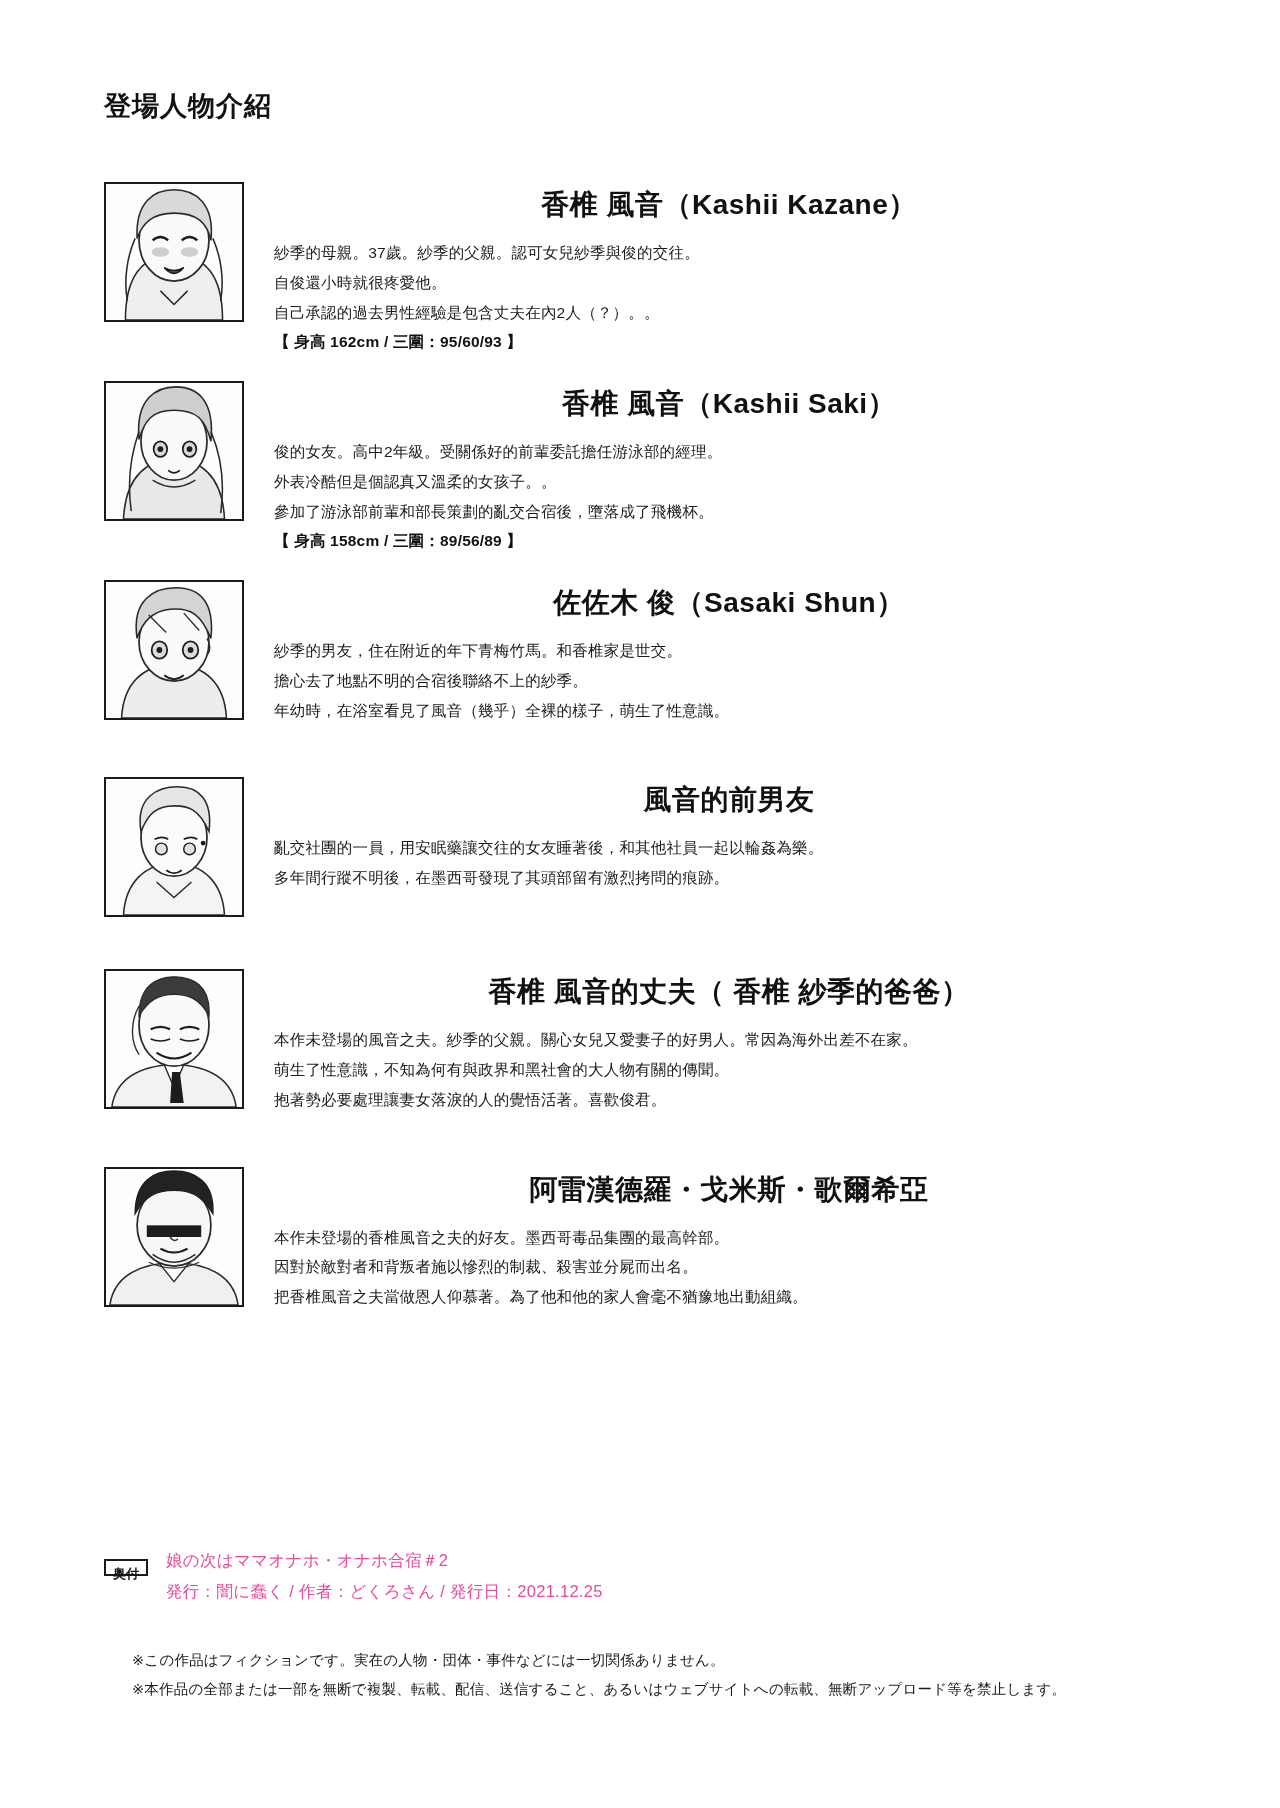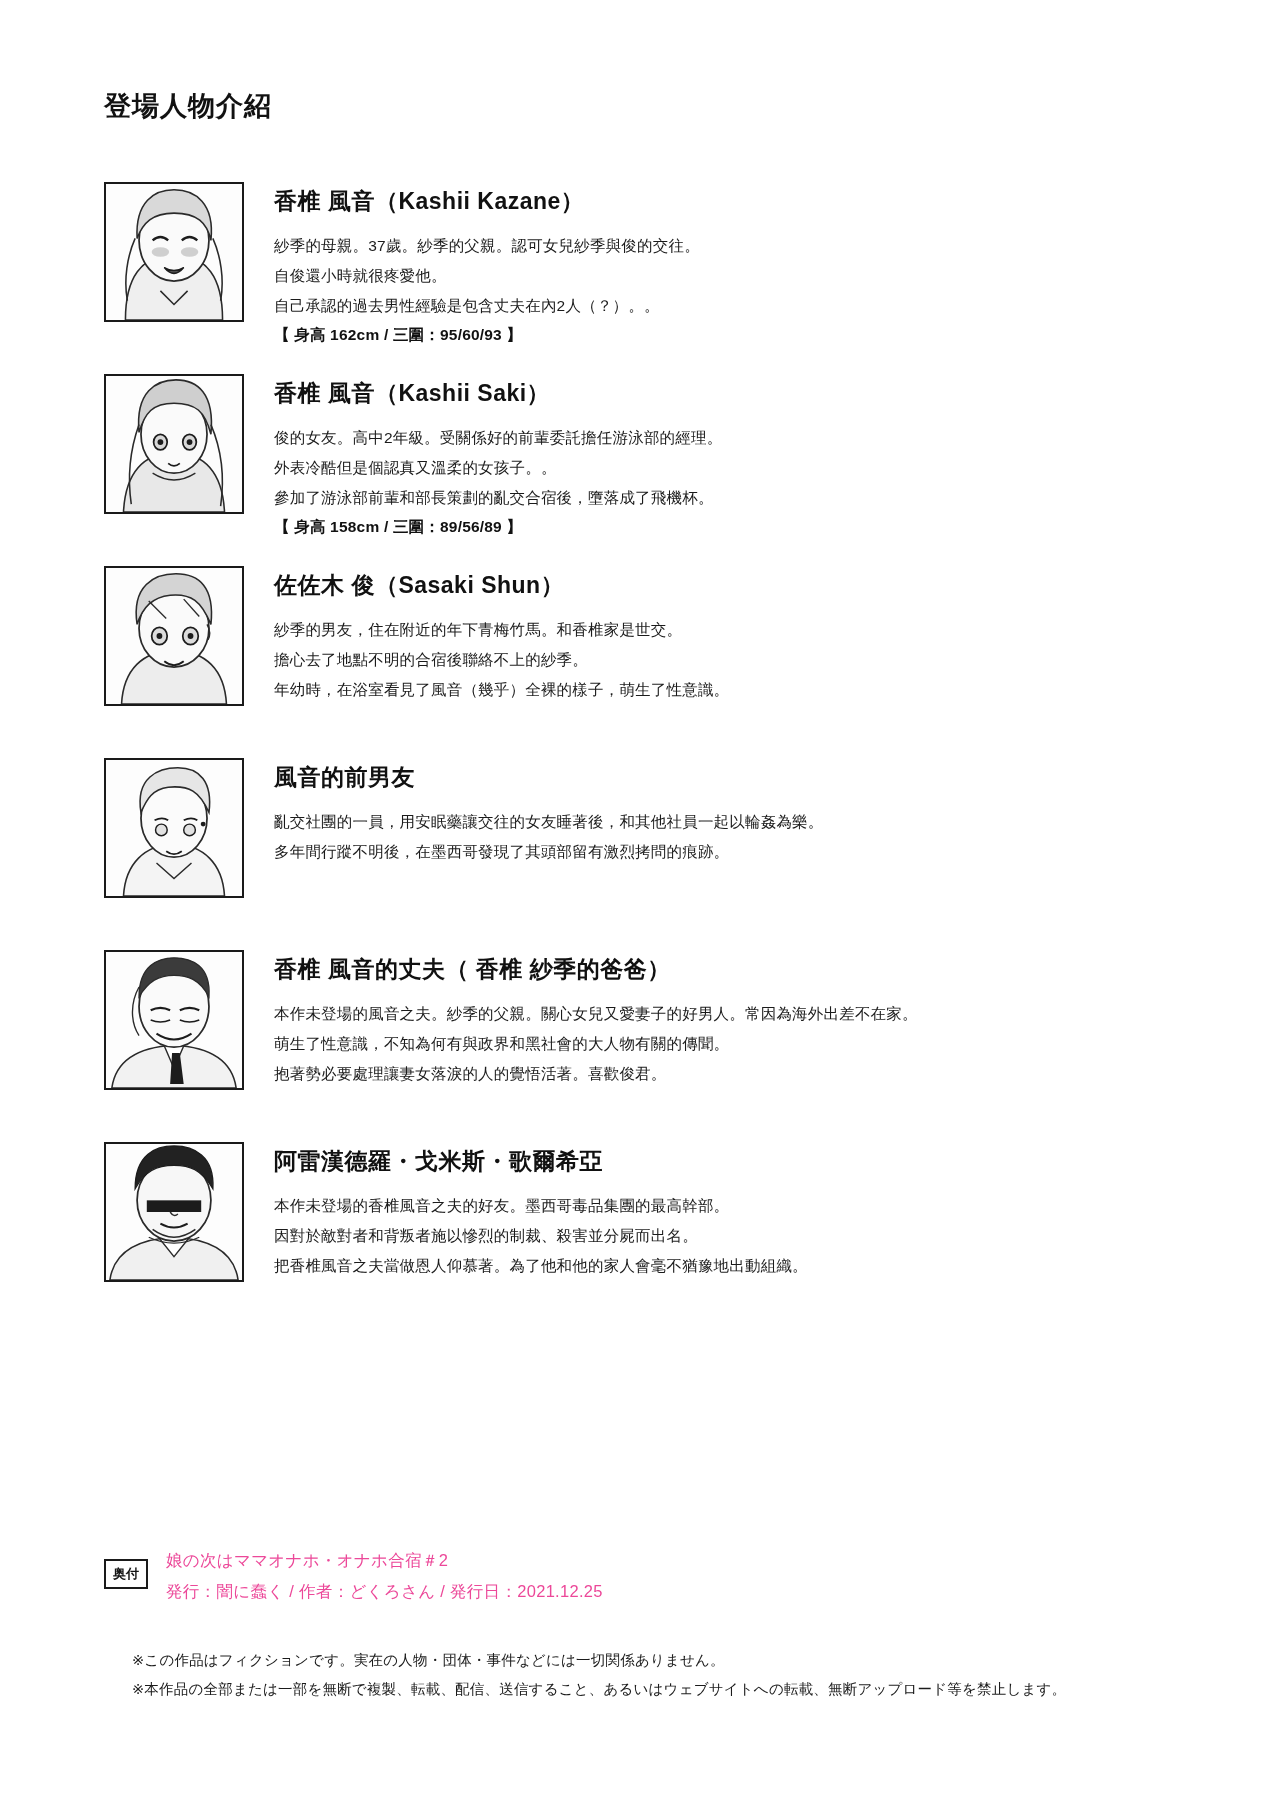"香椎 風音（Kashii Kazane）" .char-name { font-size: 23px -> 28px; text-align: none -> center }
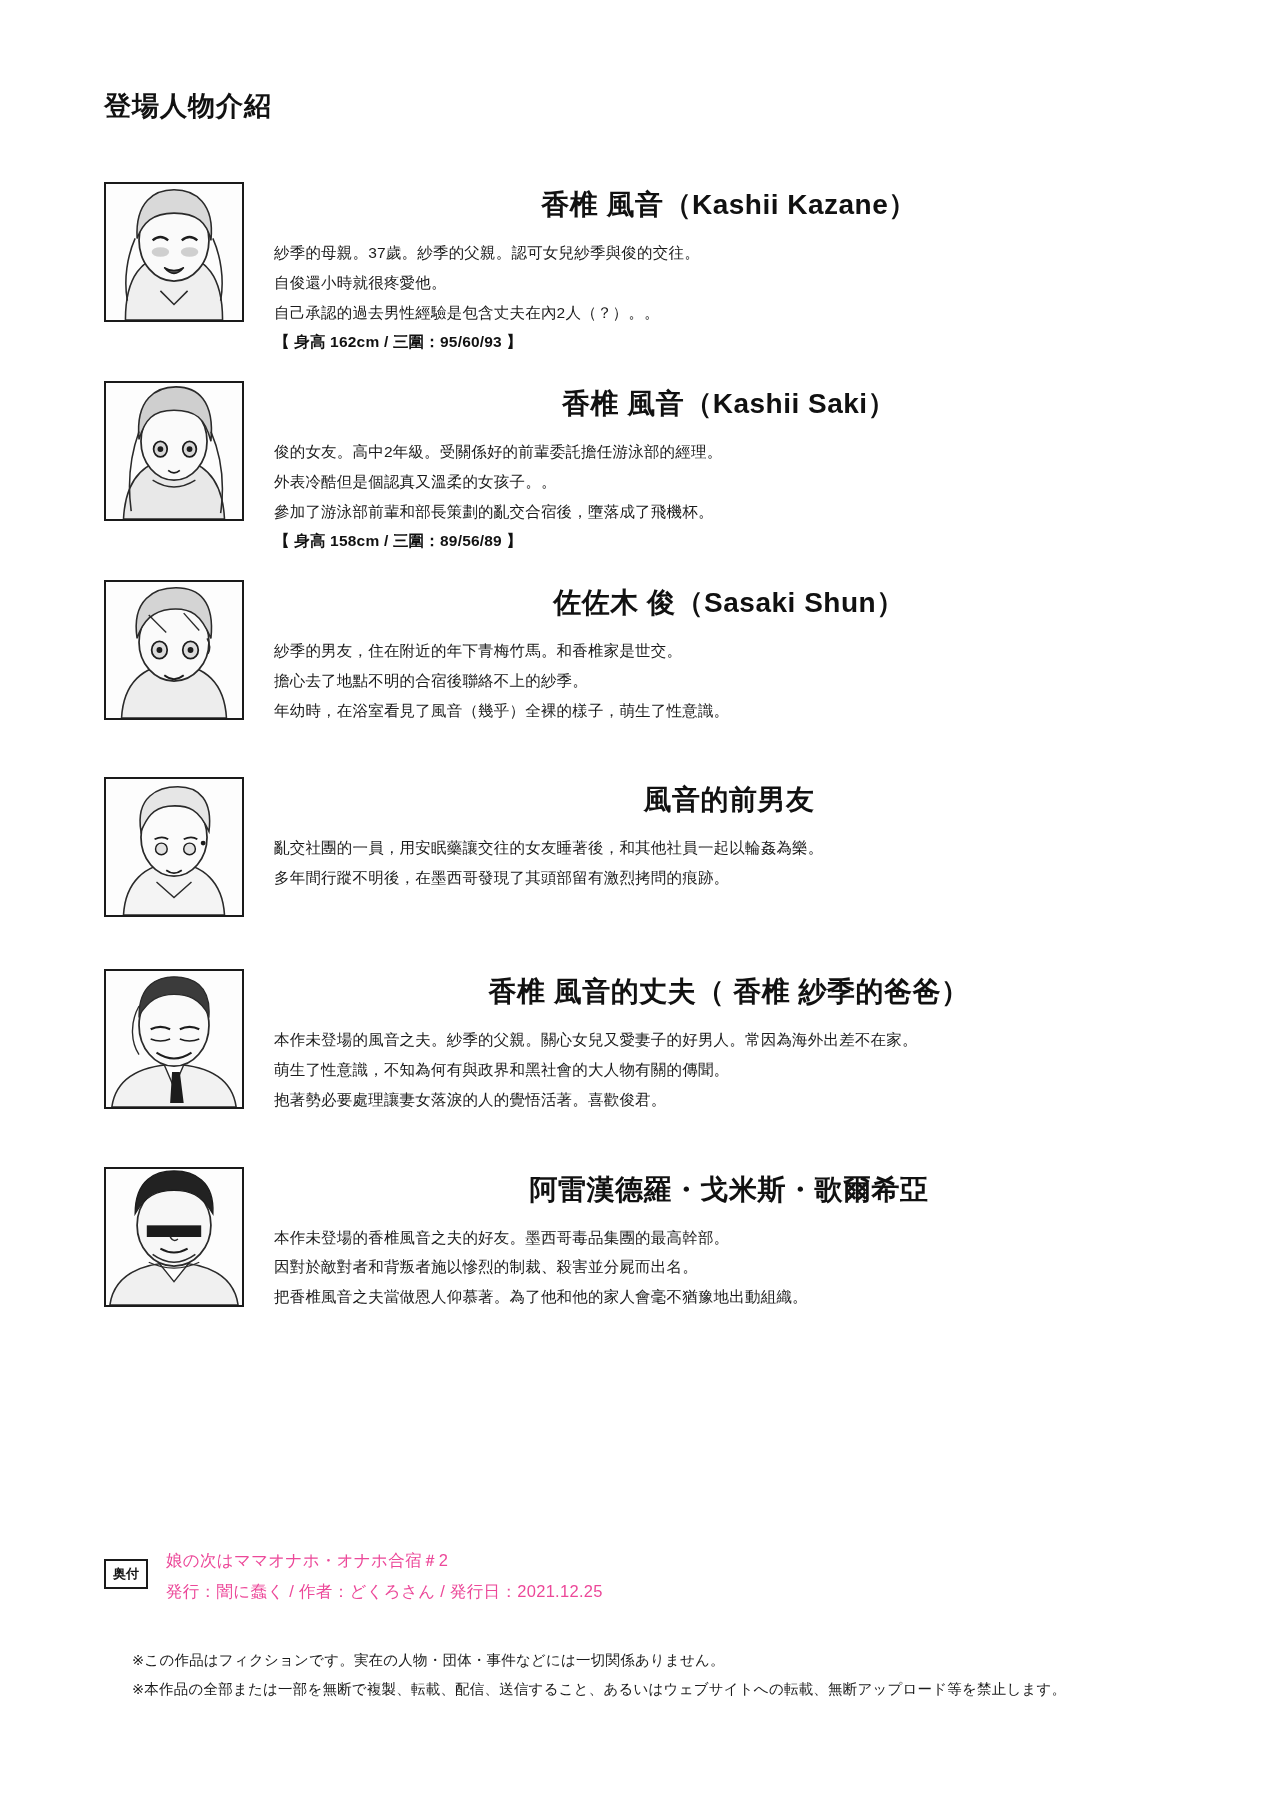"奥付" .colophon-badge { height: 30px -> 17px }
